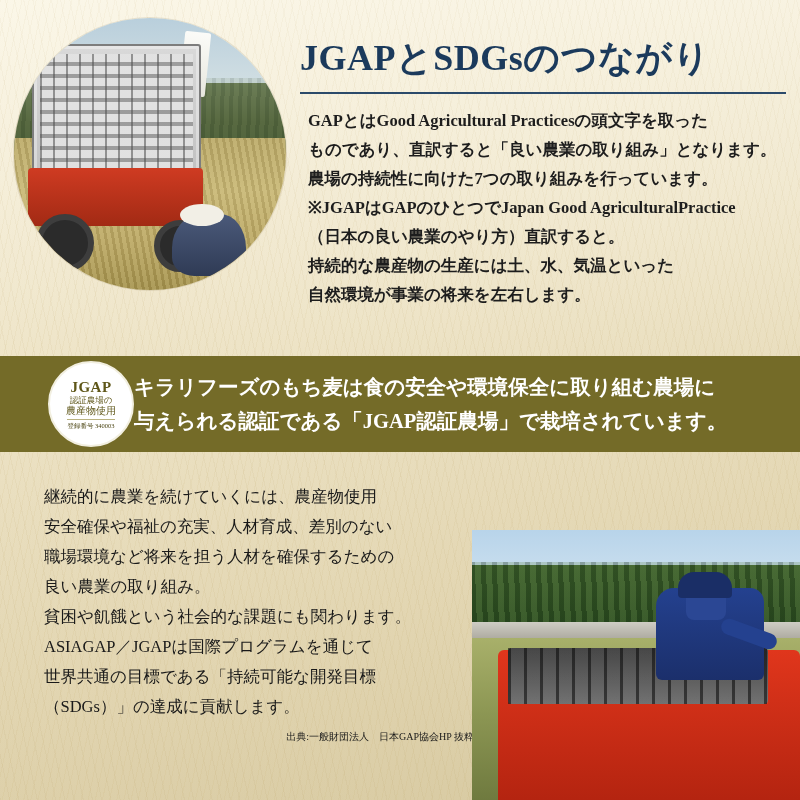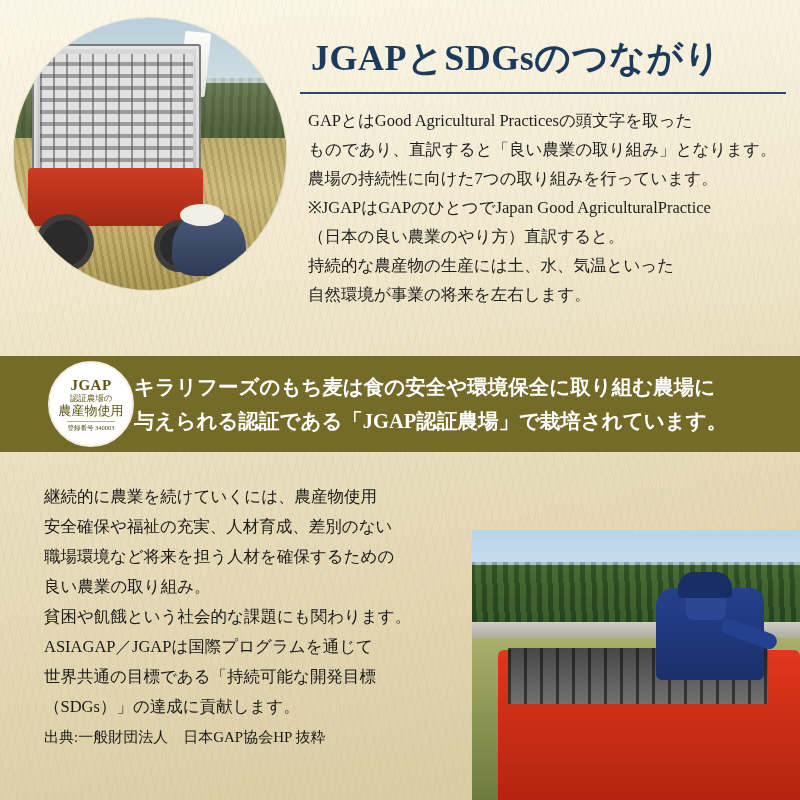"JGAPとSDGsのつながり" .sec1-title { margin-left: 11px -> none }
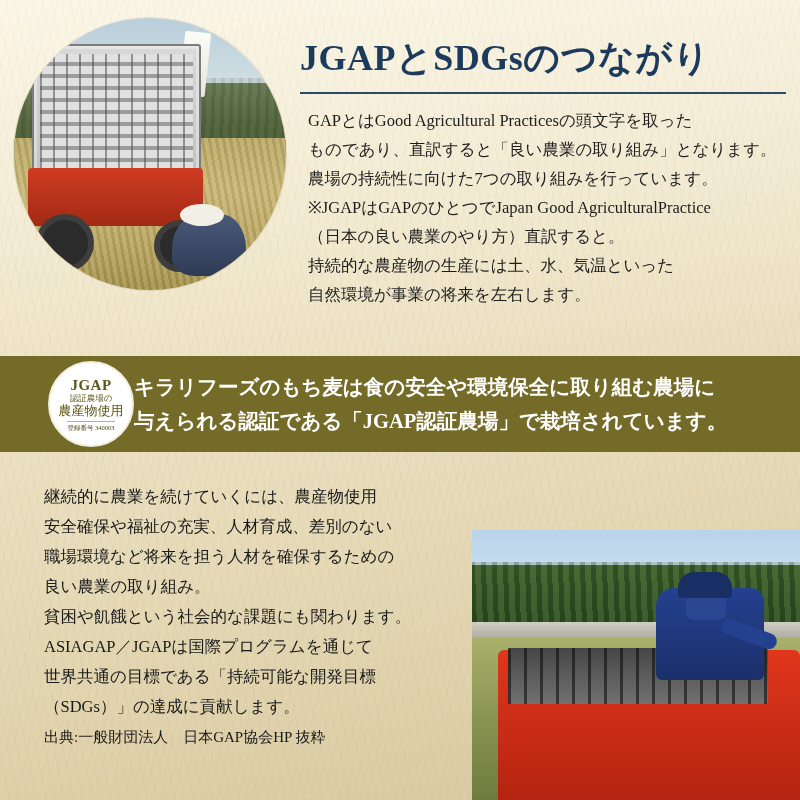"GAPとはGood Agricultural Practicesの頭文字を取った" .sec1-body { font-weight: none -> bold }
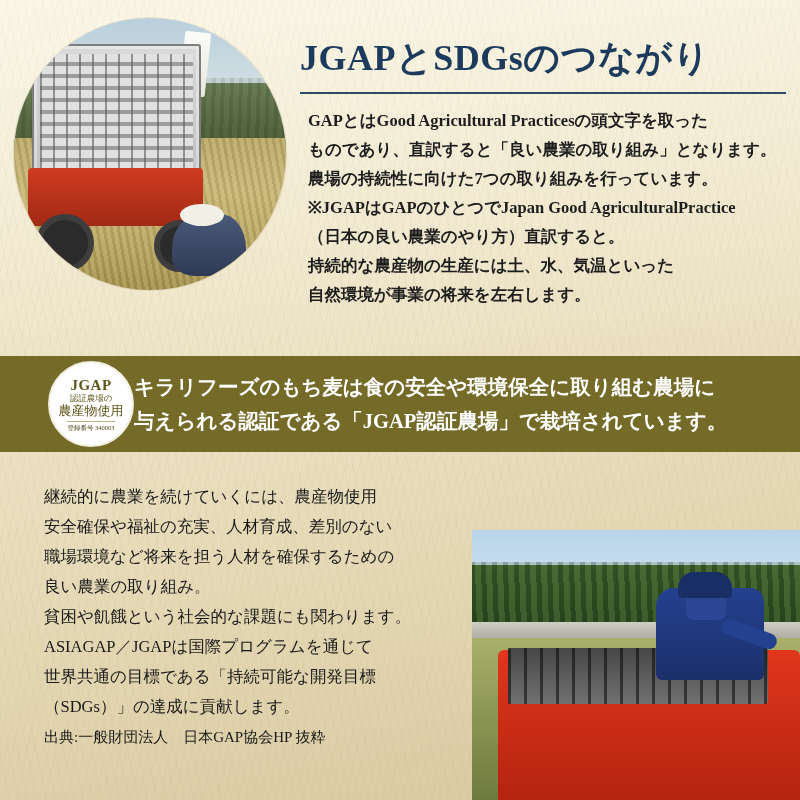"農産物使用" .jgap-badge .bs2 { font-size: 13px -> 10px }
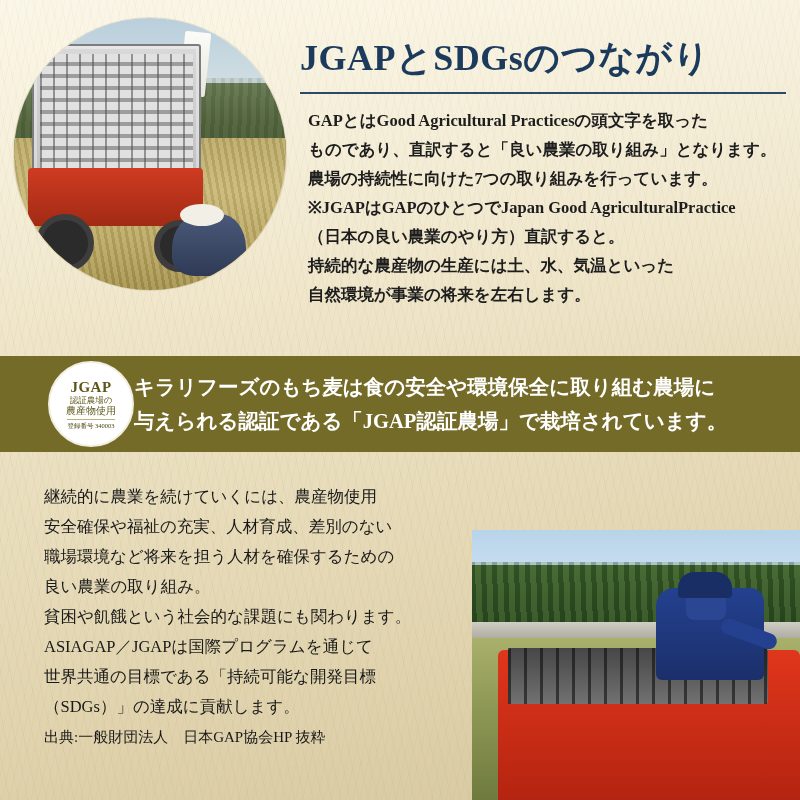"出典:一般財団法人 日本GAP協会HP 抜粋" .sec3-source { font-size: 15px -> 10px; text-align: none -> right }
